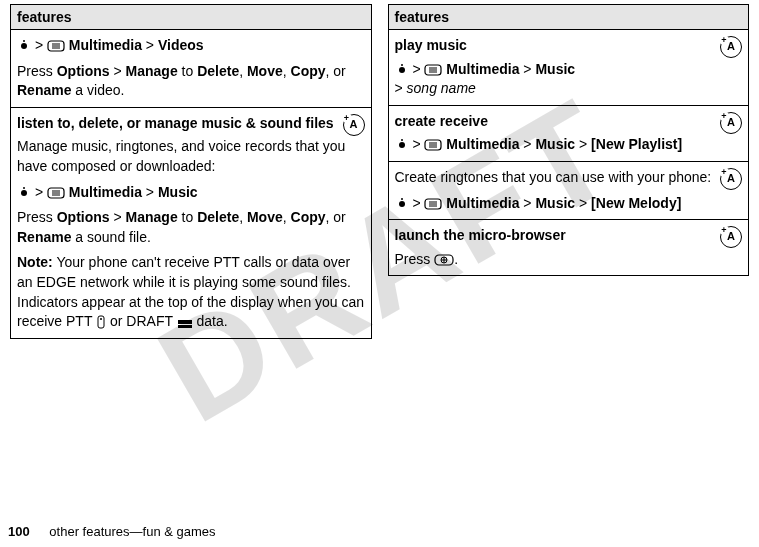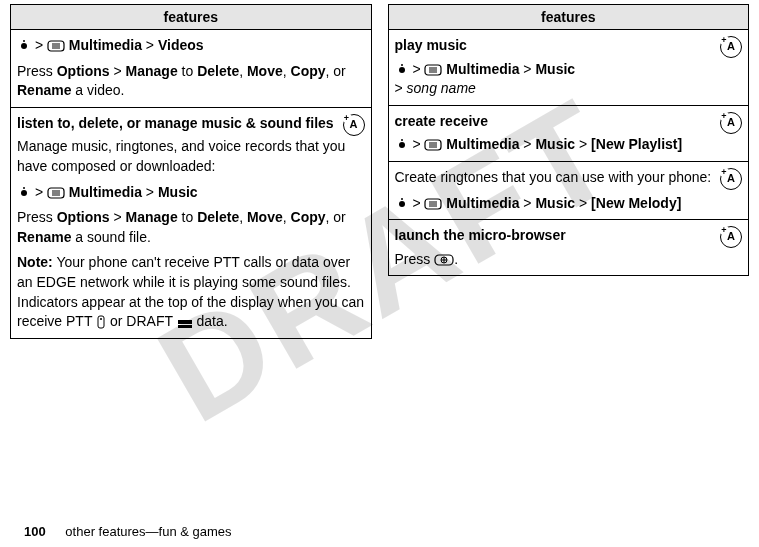"features" .section-header { text-align: center -> none }
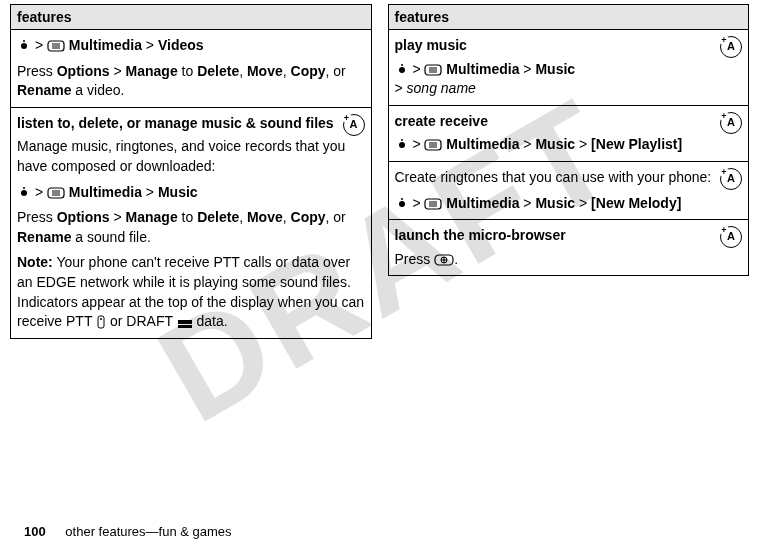"100 other features—fun & games" .footer { left: 24px -> 8px }
